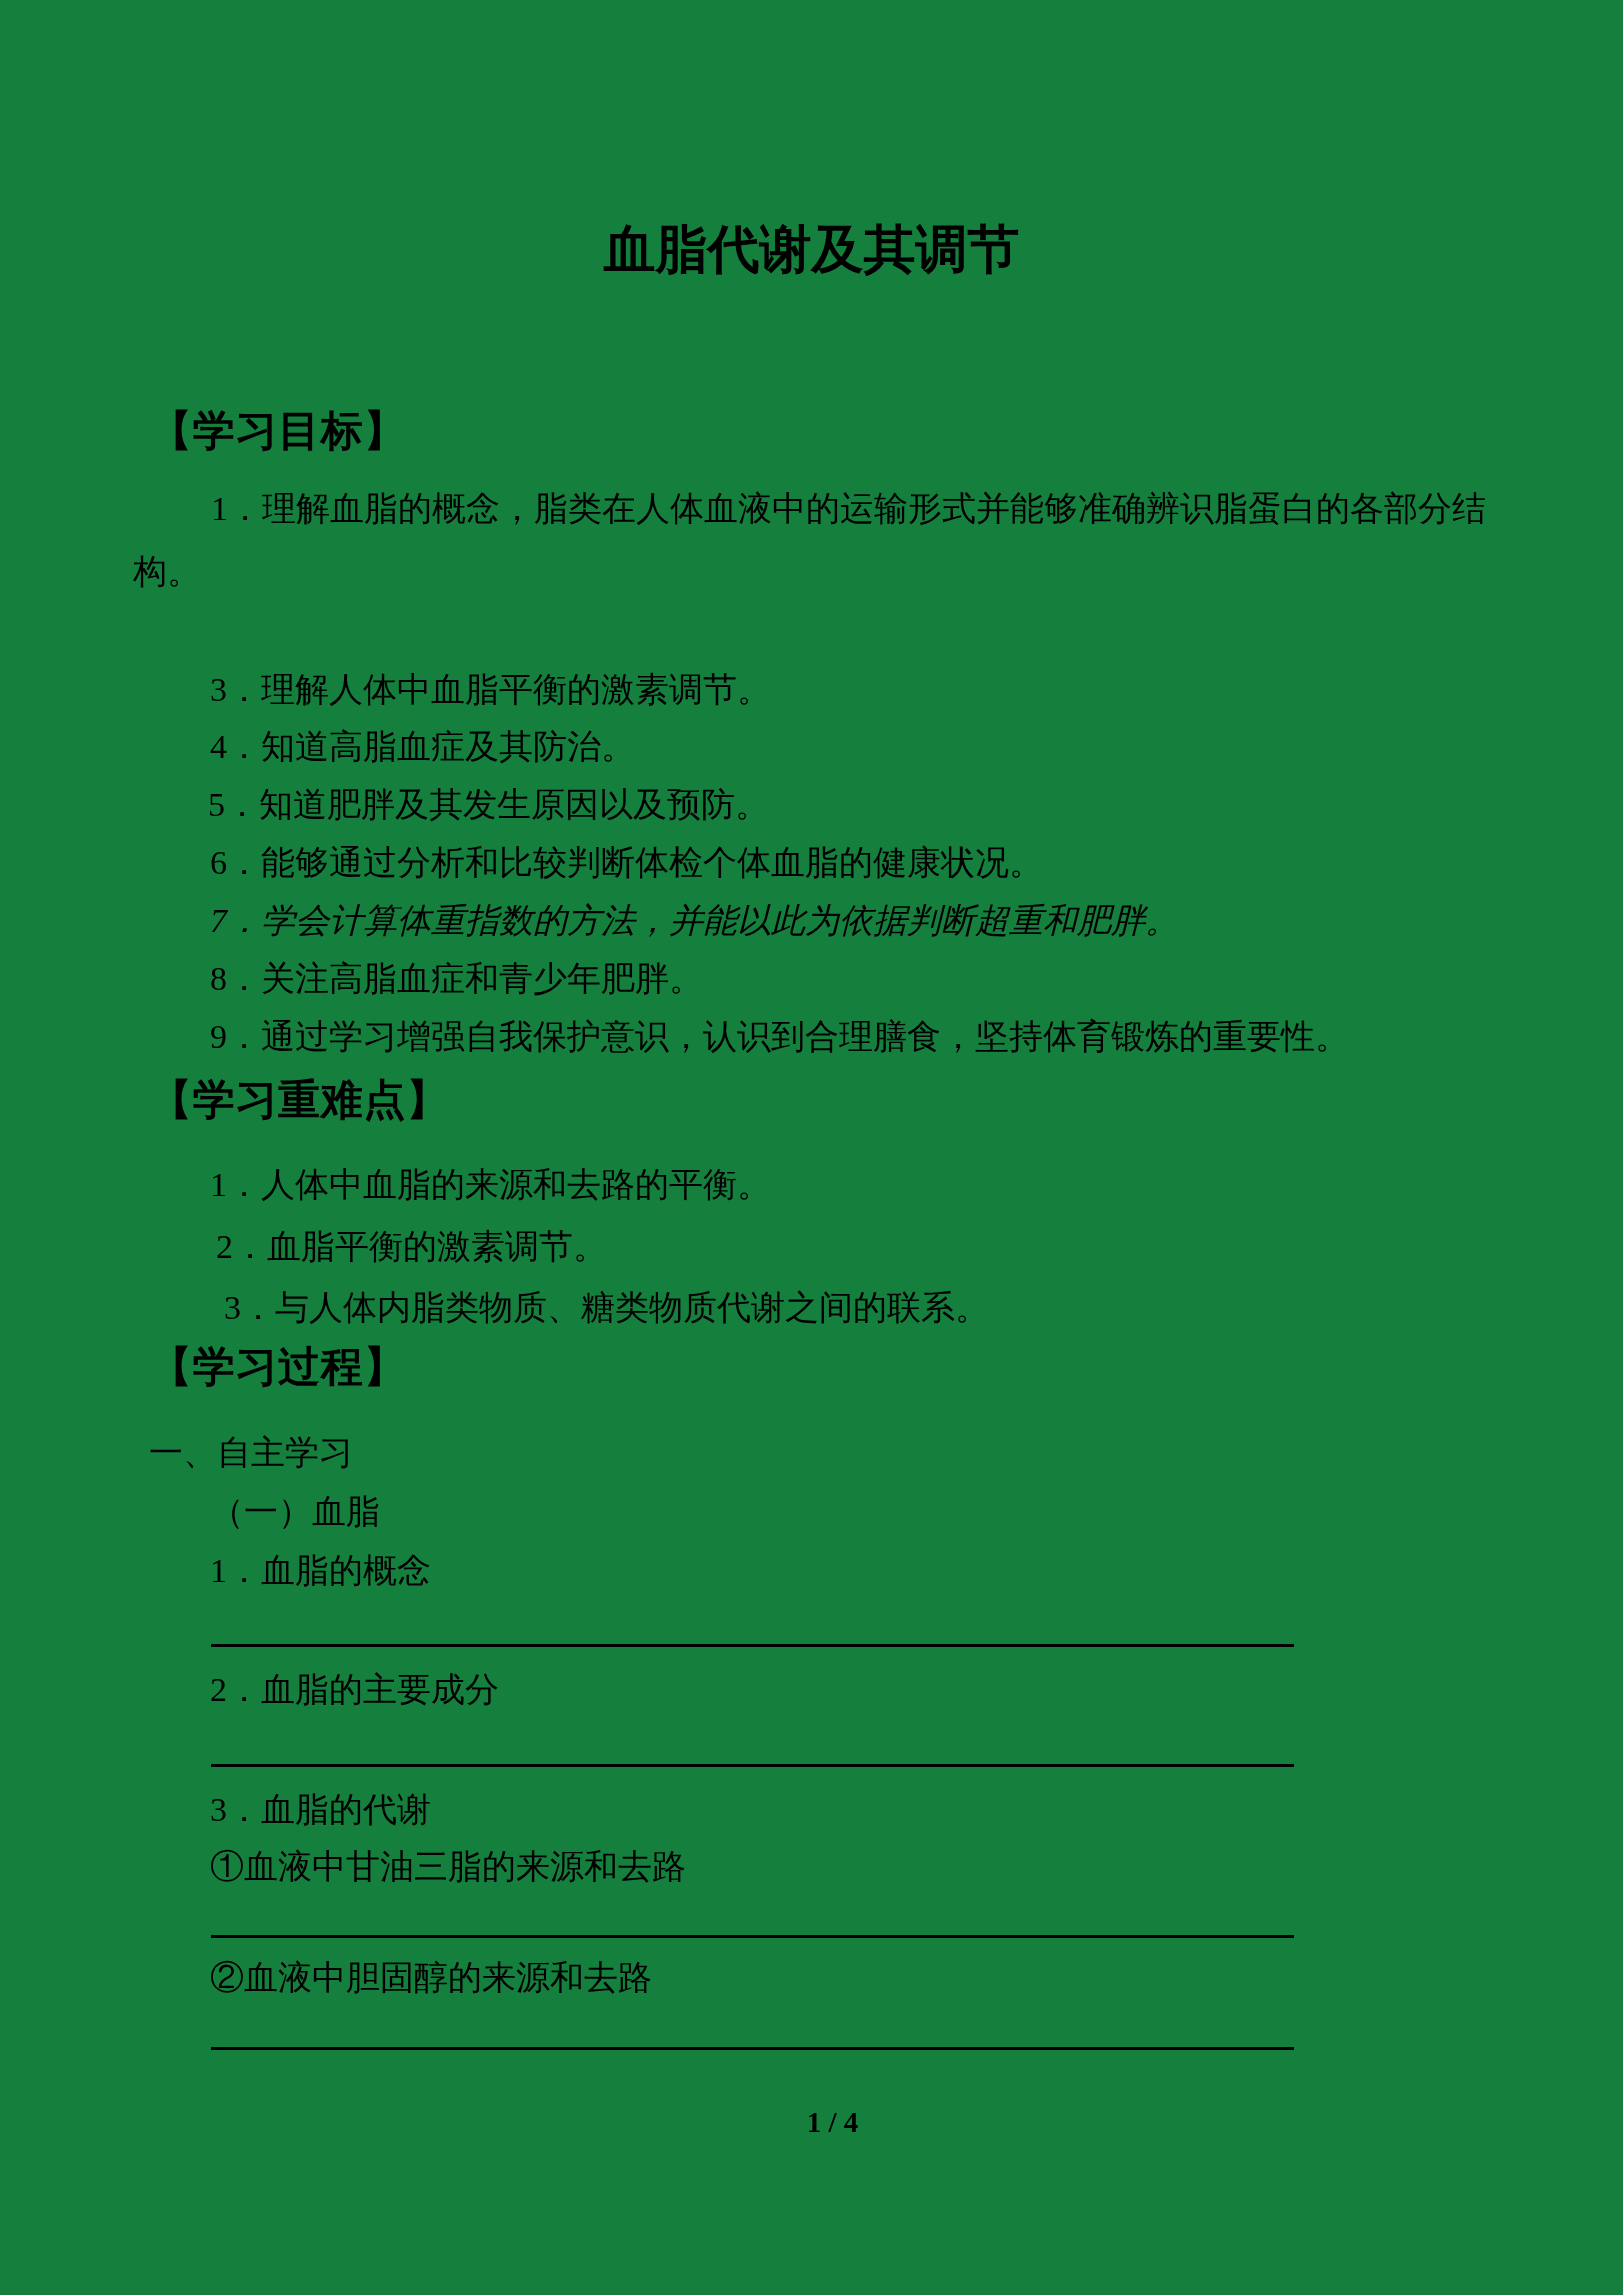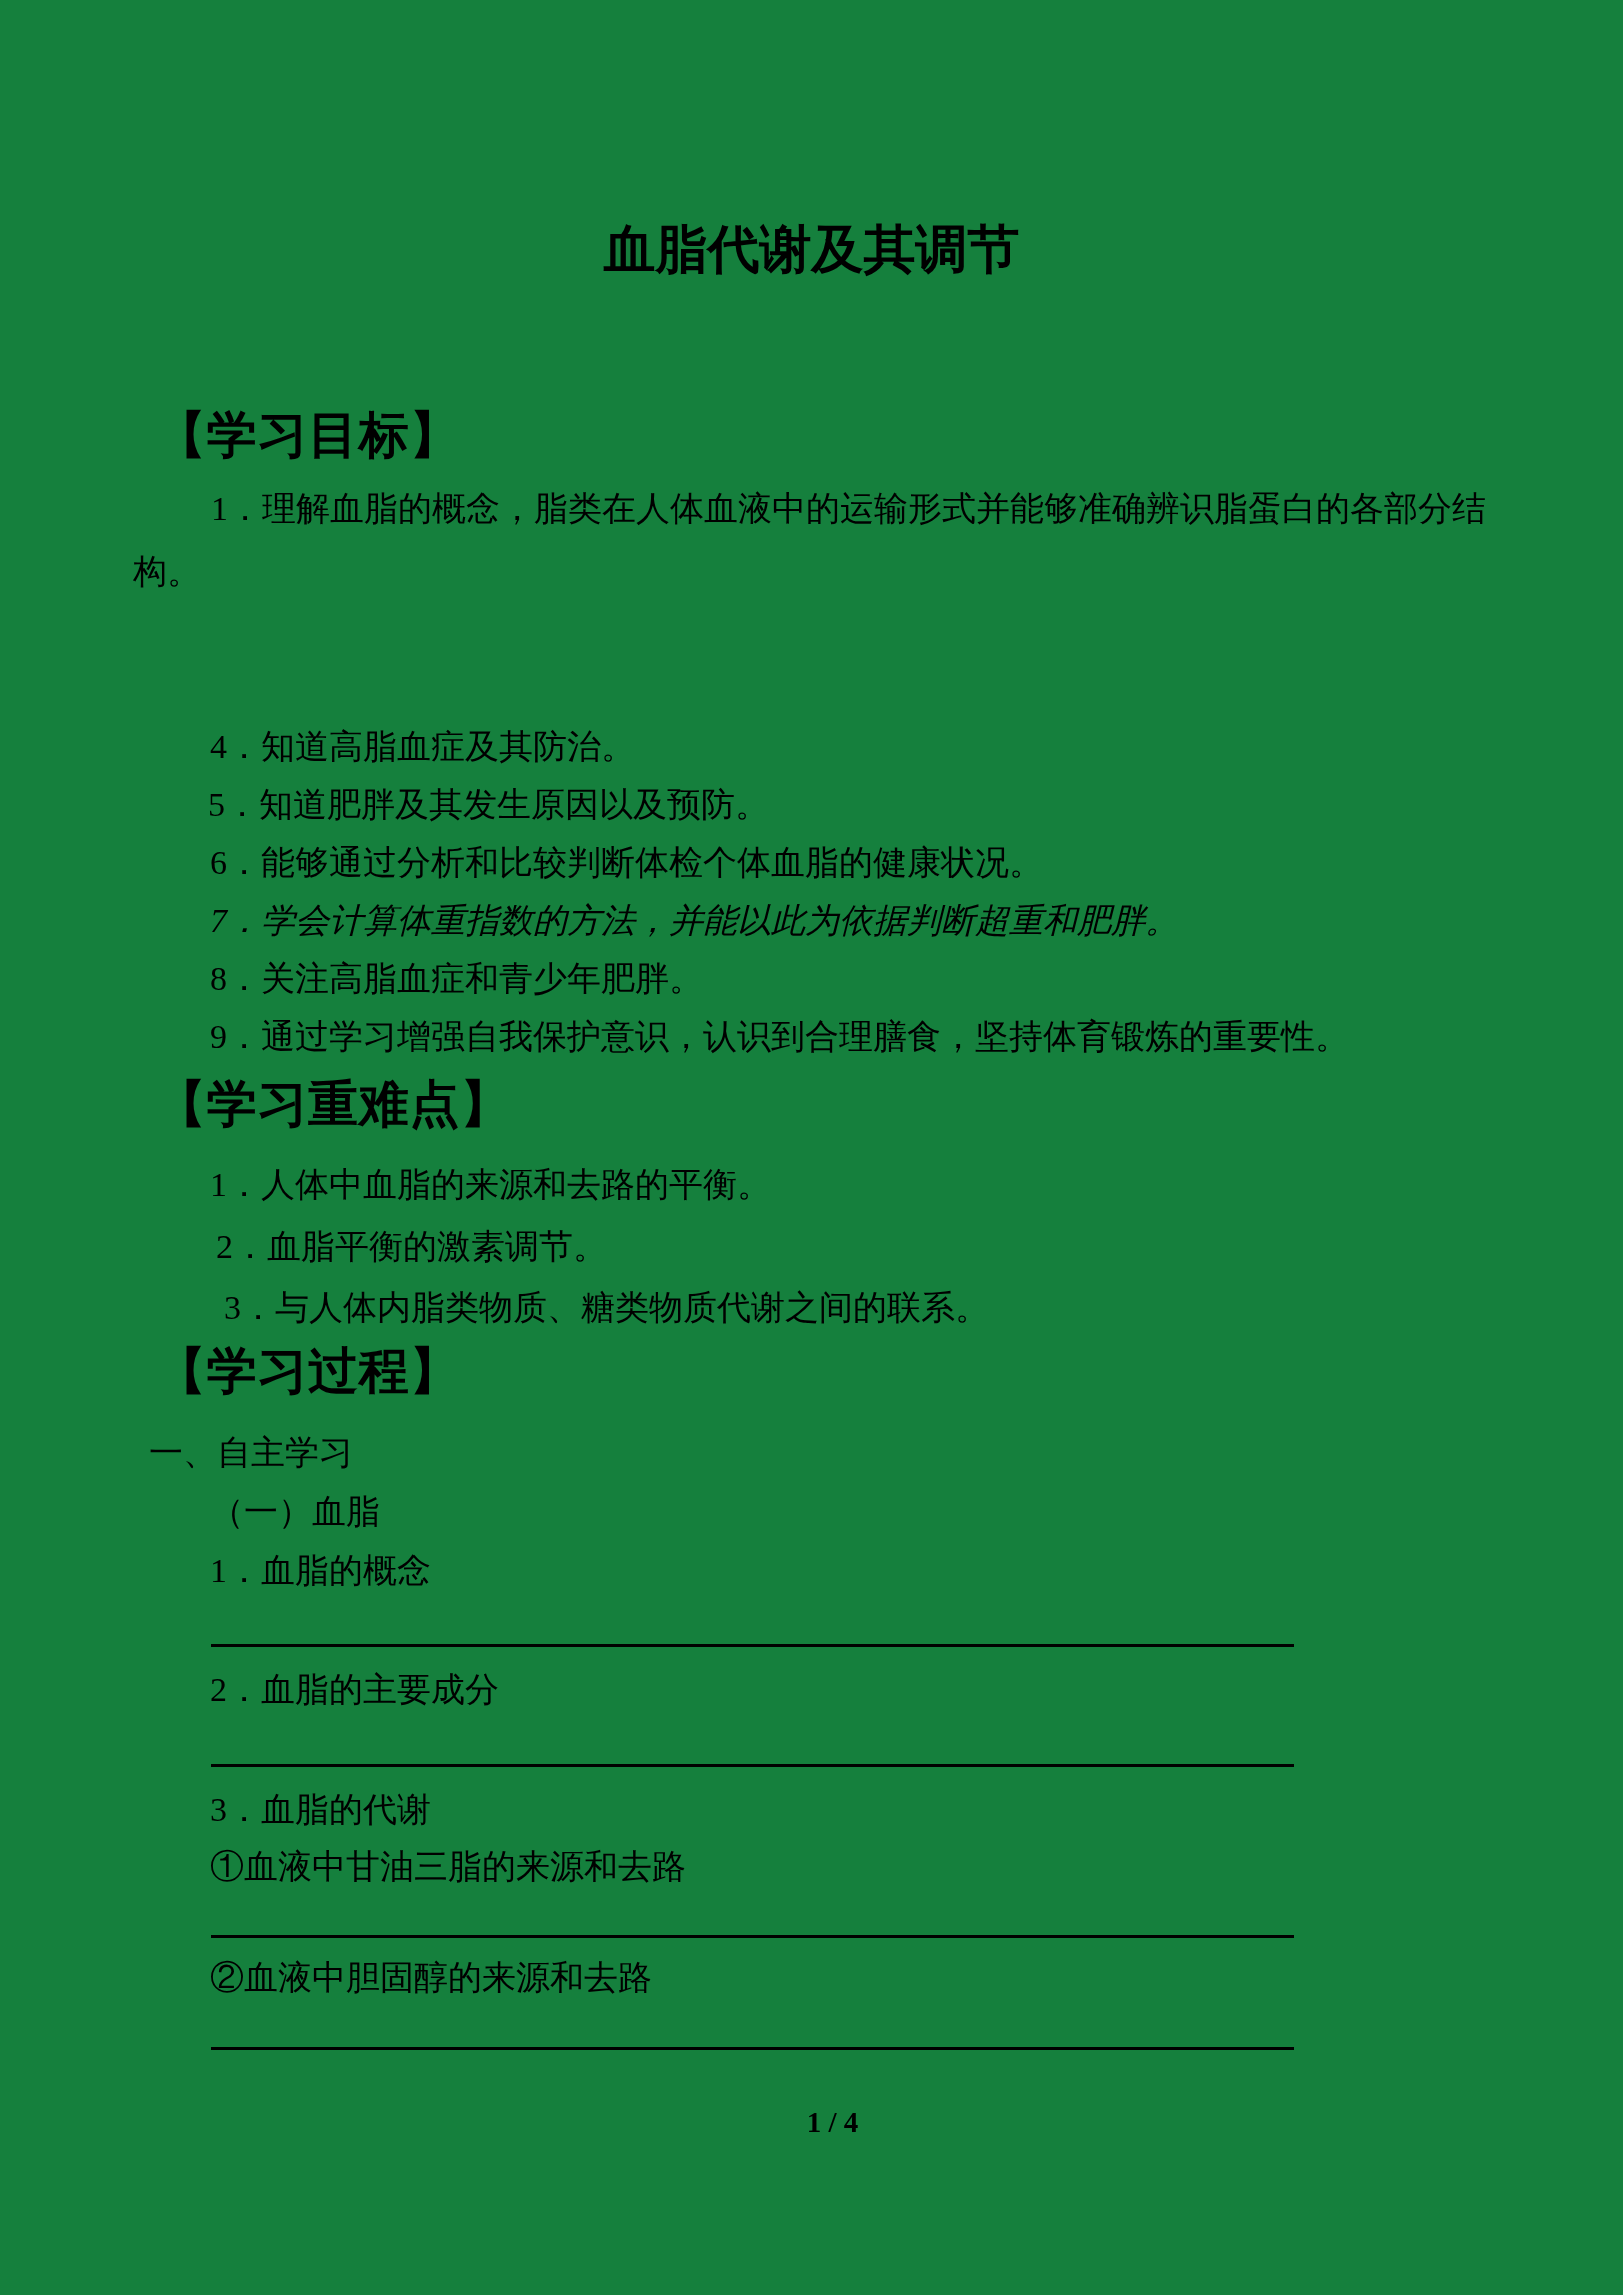"【学习目标】" .section-heading { font-size: 50px -> 42px; margin-left: 6px -> none }
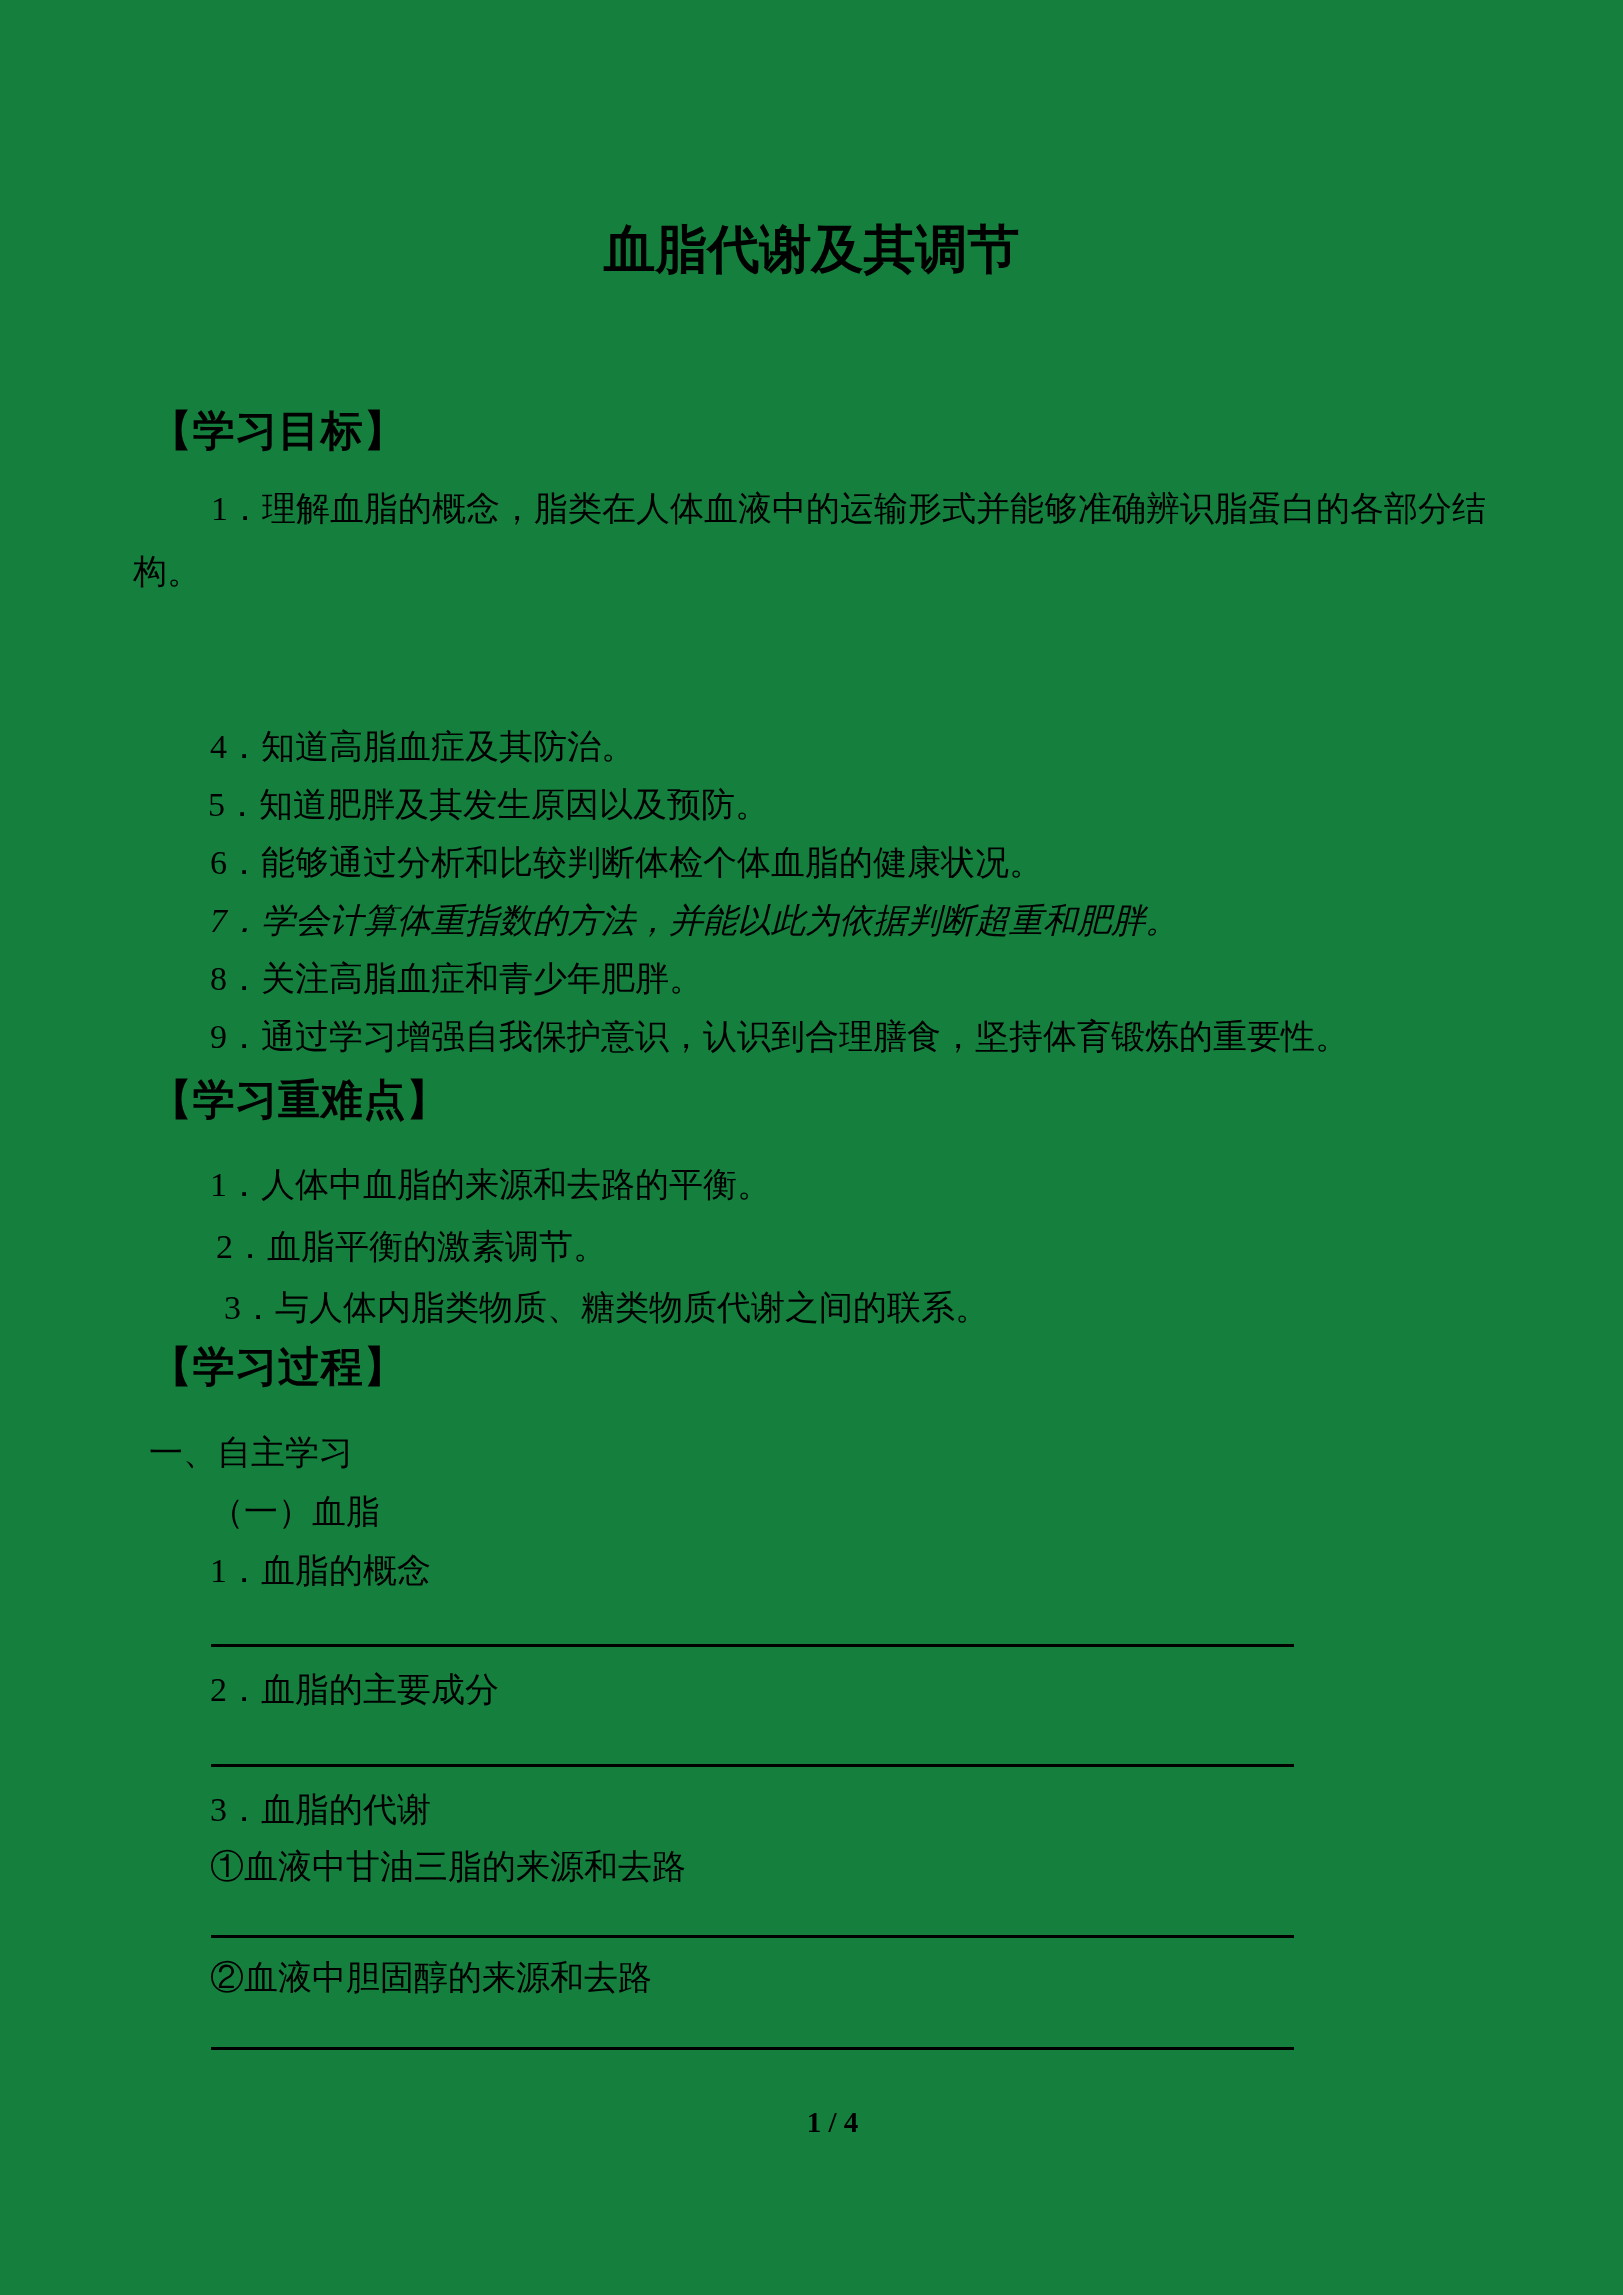"3．理解人体中血脂平衡的激素调节。" div.abs { html: none -> <div>3．理解人体中血脂平衡的激素调节。</div> }
